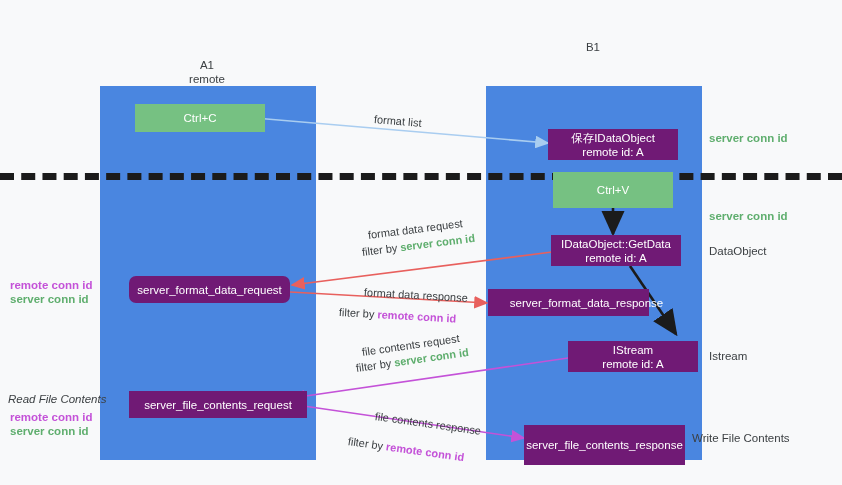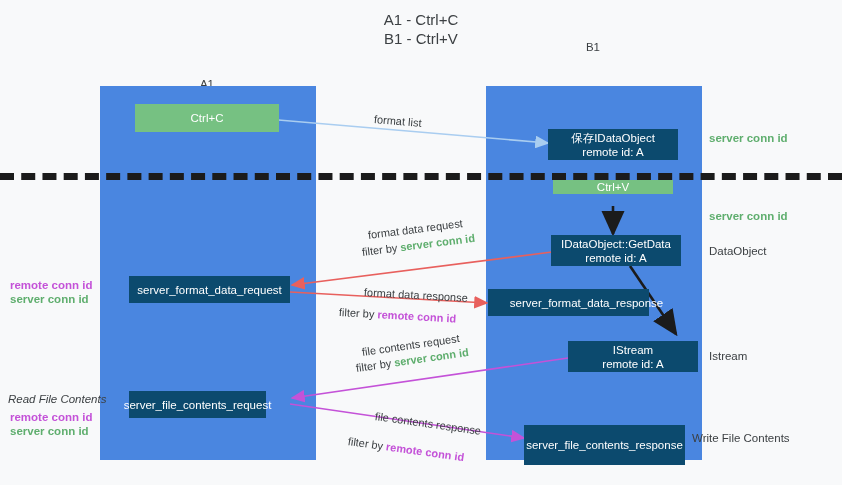"A1 - Ctrl+C" div.title { html: <div> <div>A1 - Ctrl+C</div> <div>B1 - Ctrl+V</div> </div> -> none }
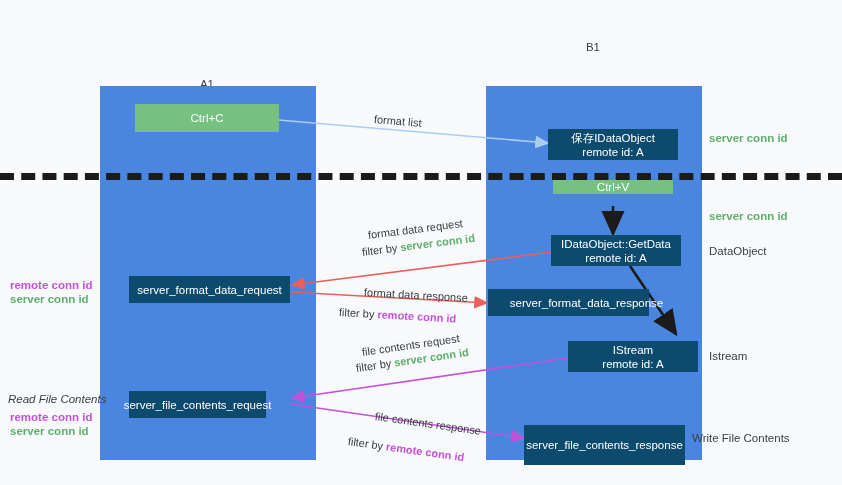"A1" div.colhead { margin-top: 19px -> none }
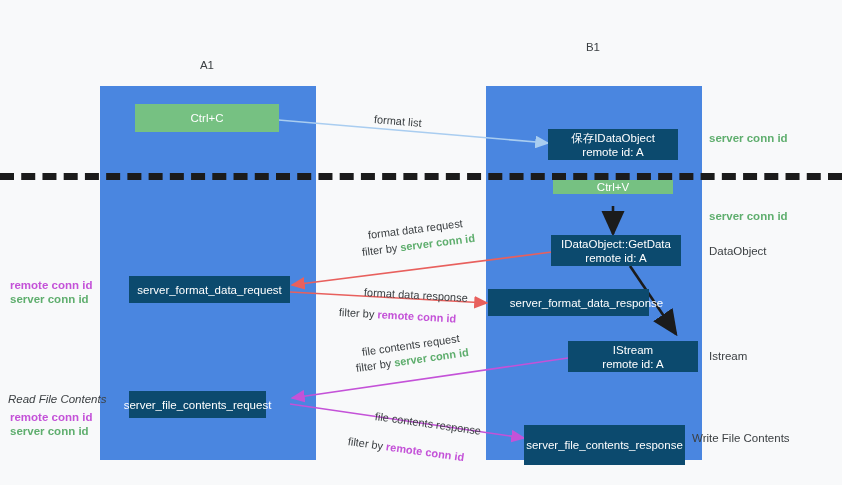"remote" div.l2 { html: none -> <div>remote</div> }
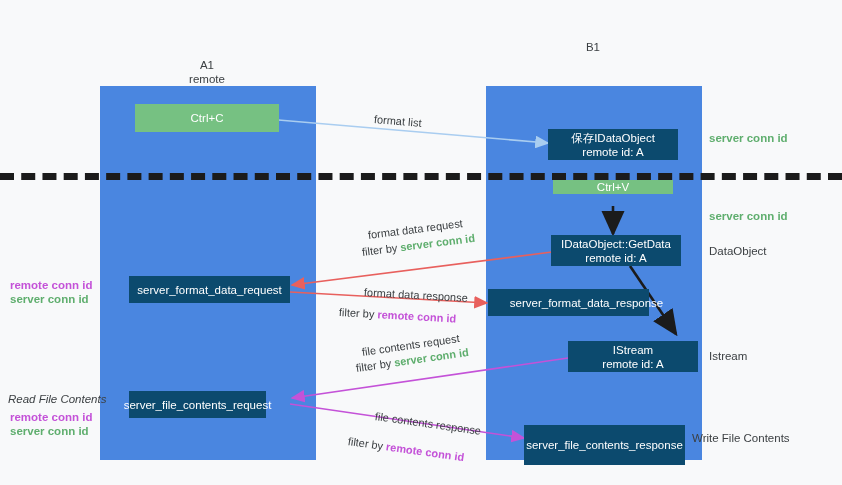"Ctrl+C" div.box { width: 144px -> 130px }
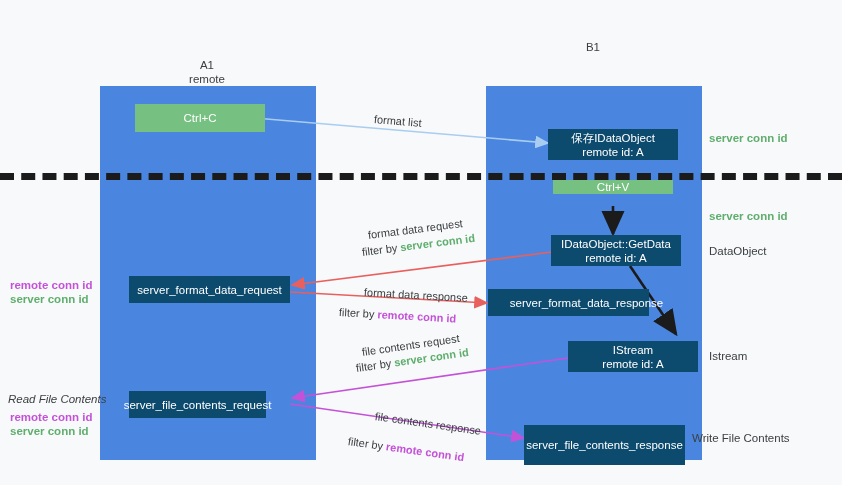"保存IDataObject" .box.orange { background: #0c4a6e -> #701a75 }
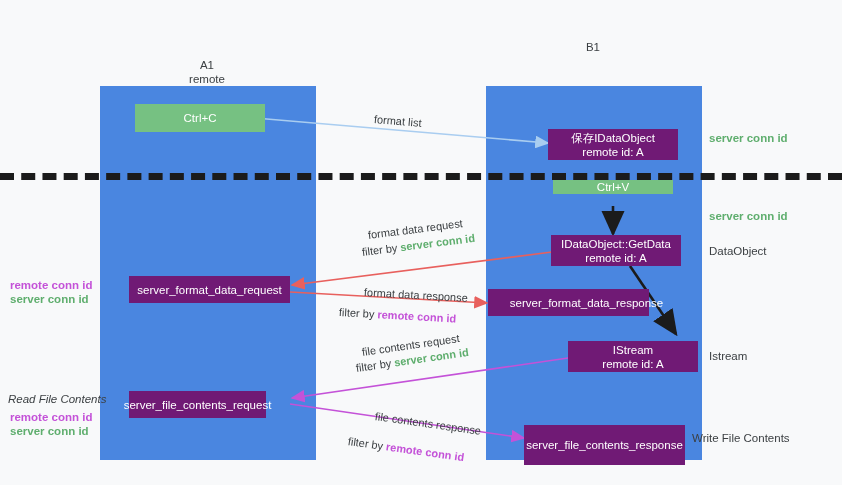"Ctrl+V" div.box { height: 14px -> 36px; top: 180px -> 172px }
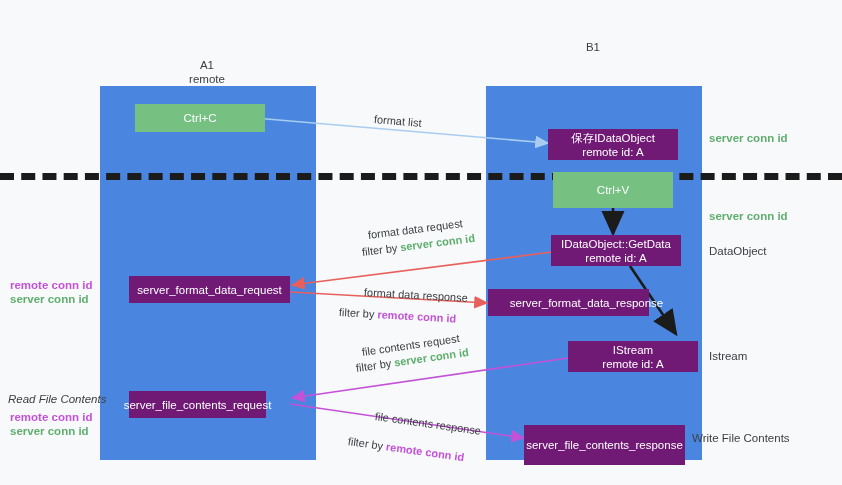"server_format_data_request" div.box { border-radius: none -> 7px }
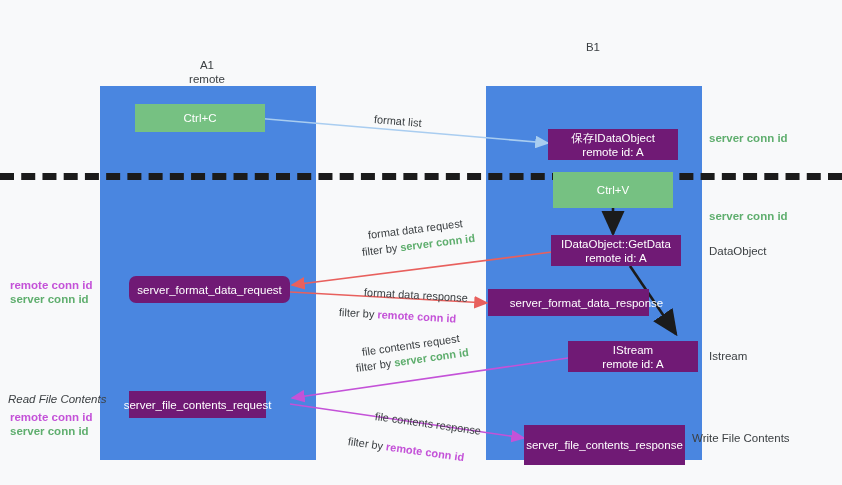"server_file_contents_request" div.box { width: 137px -> 178px }
